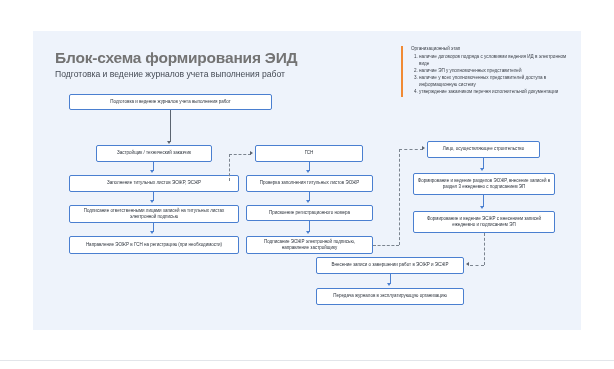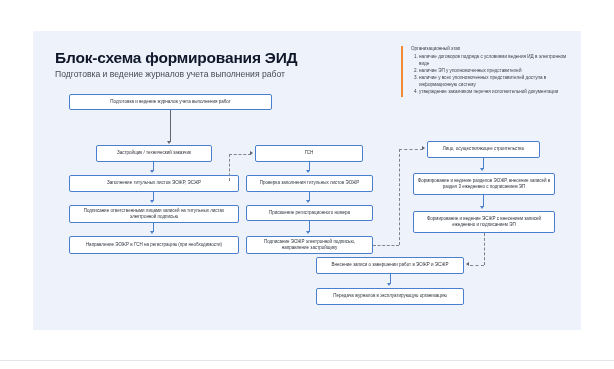"Блок-схема формирования ЭИД" .title { color: #0f172a -> #737373 }
